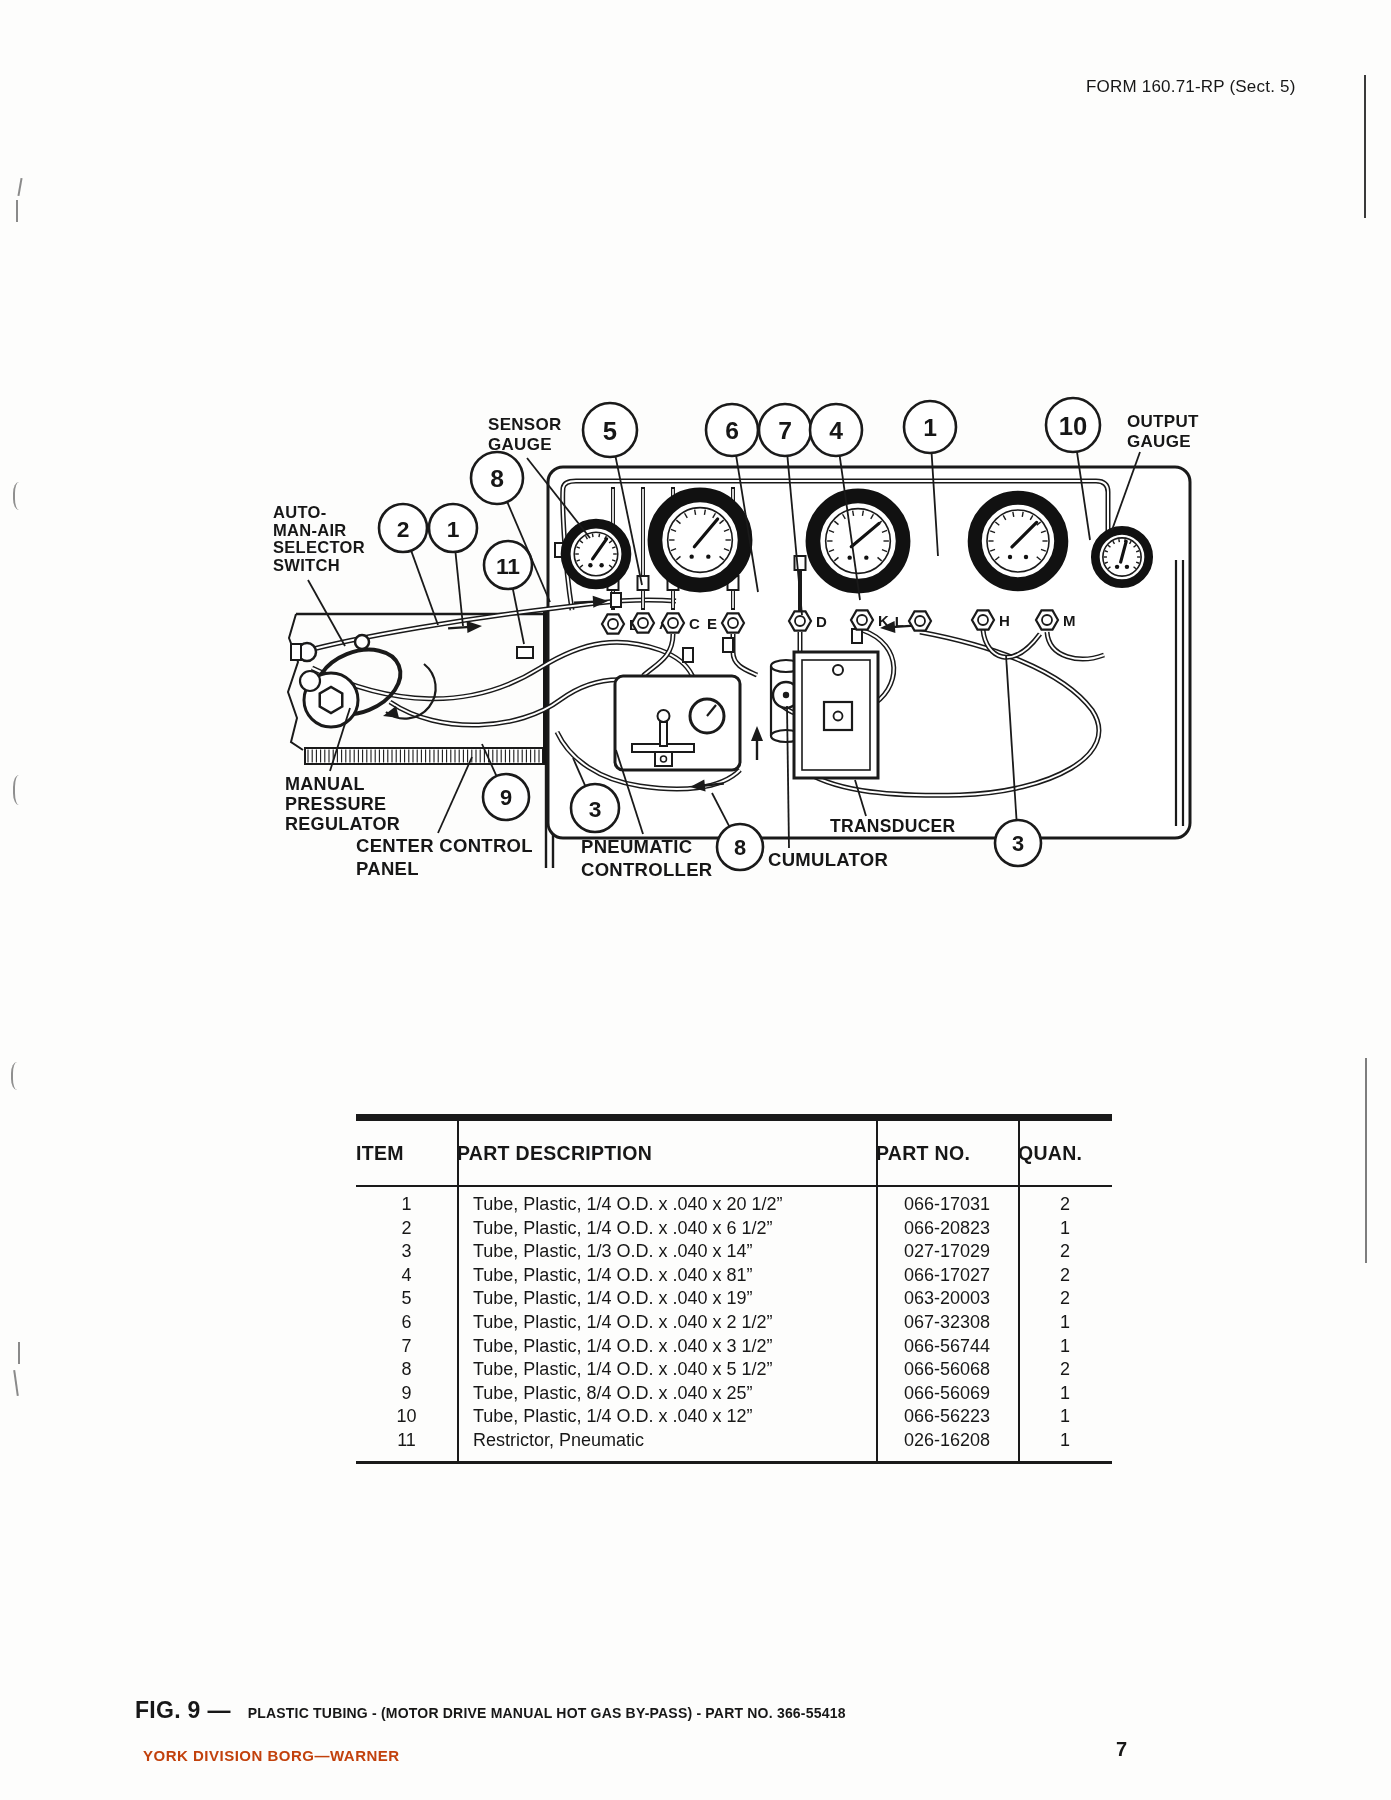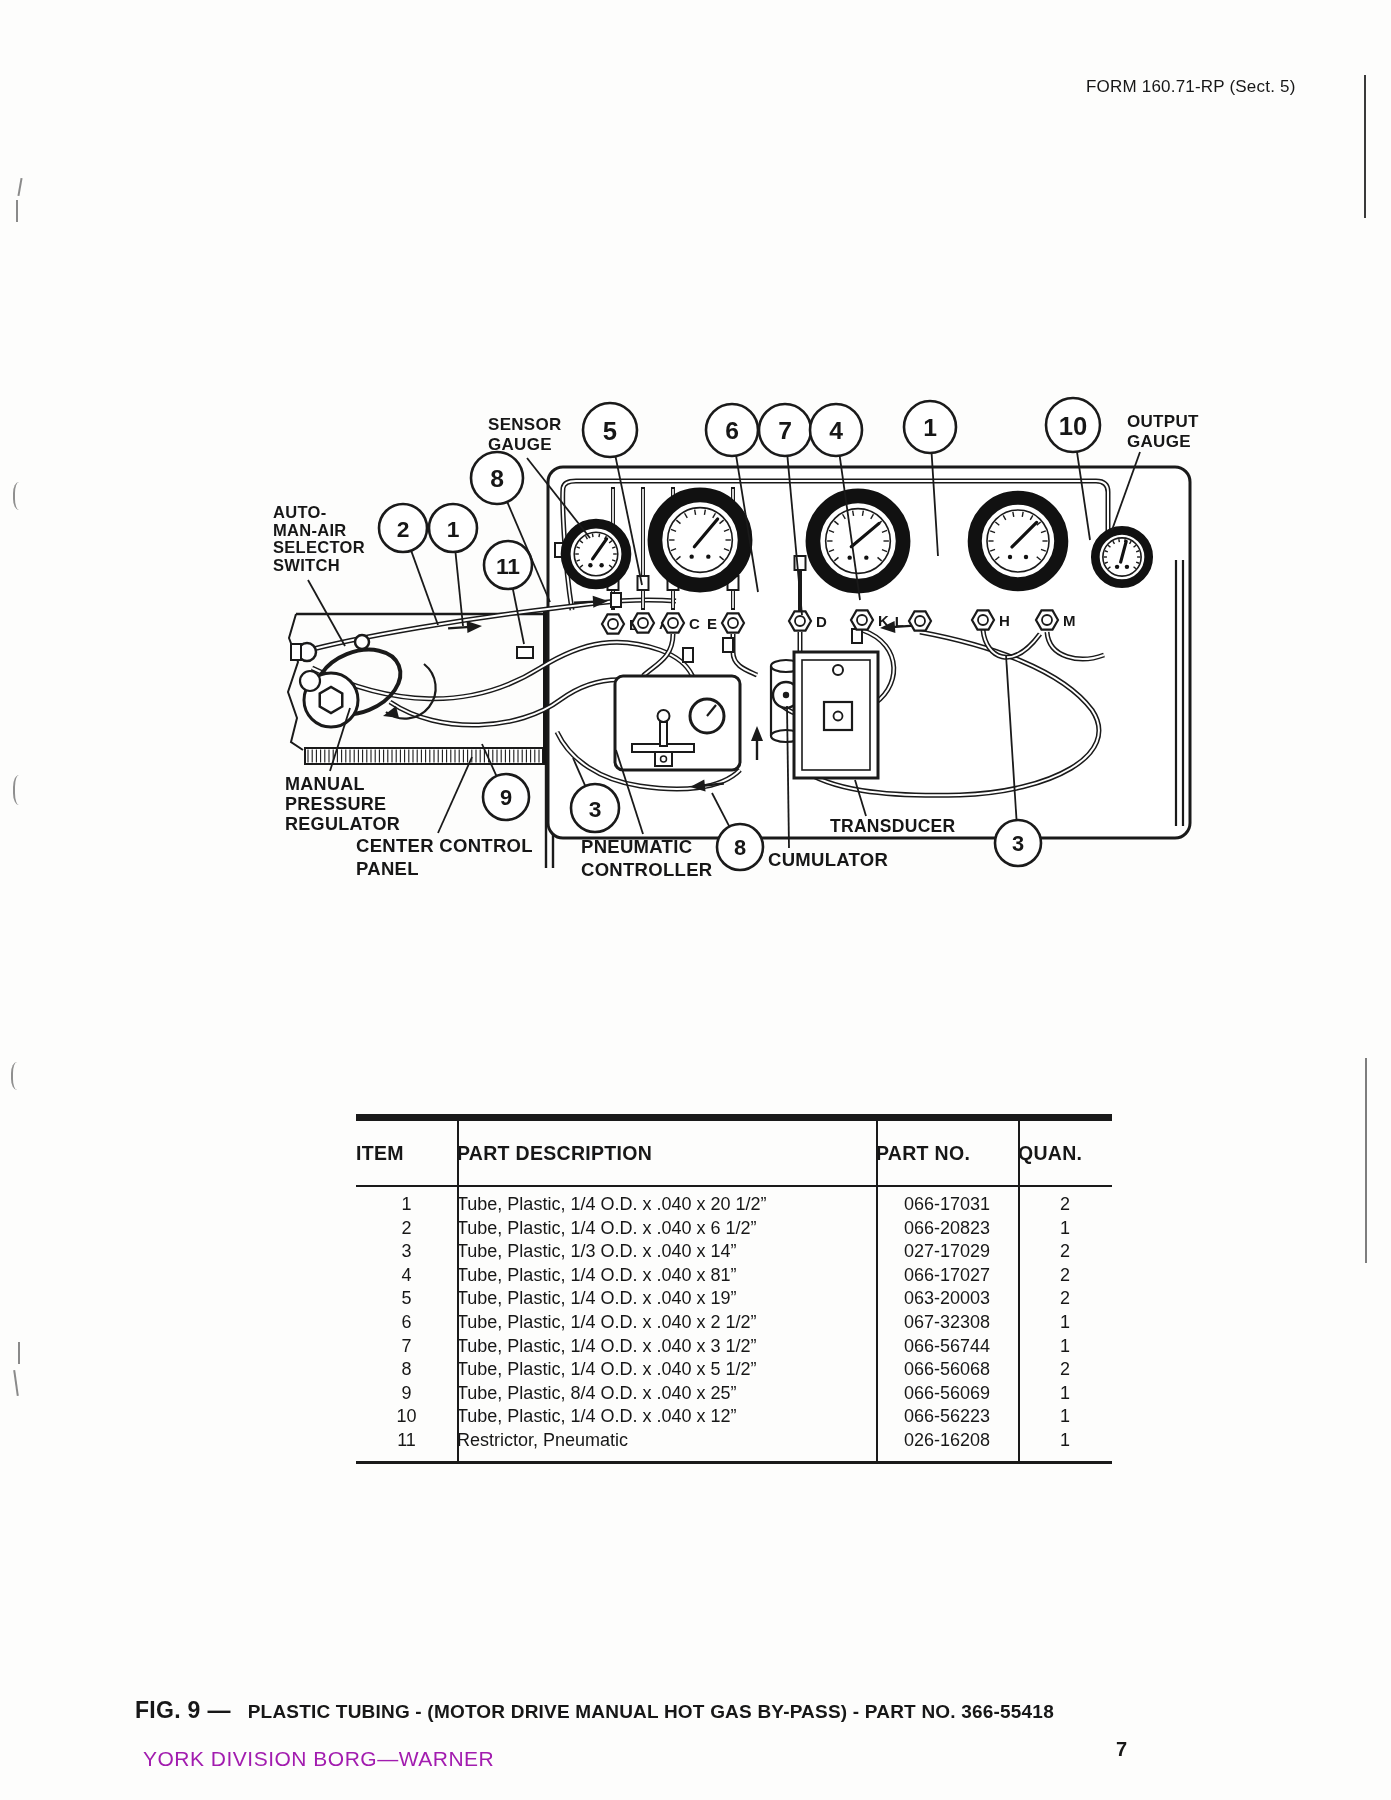"Tube, Plastic, 1/4 O.D. x" .pt-body .c.desc { padding-left: none -> 16px }
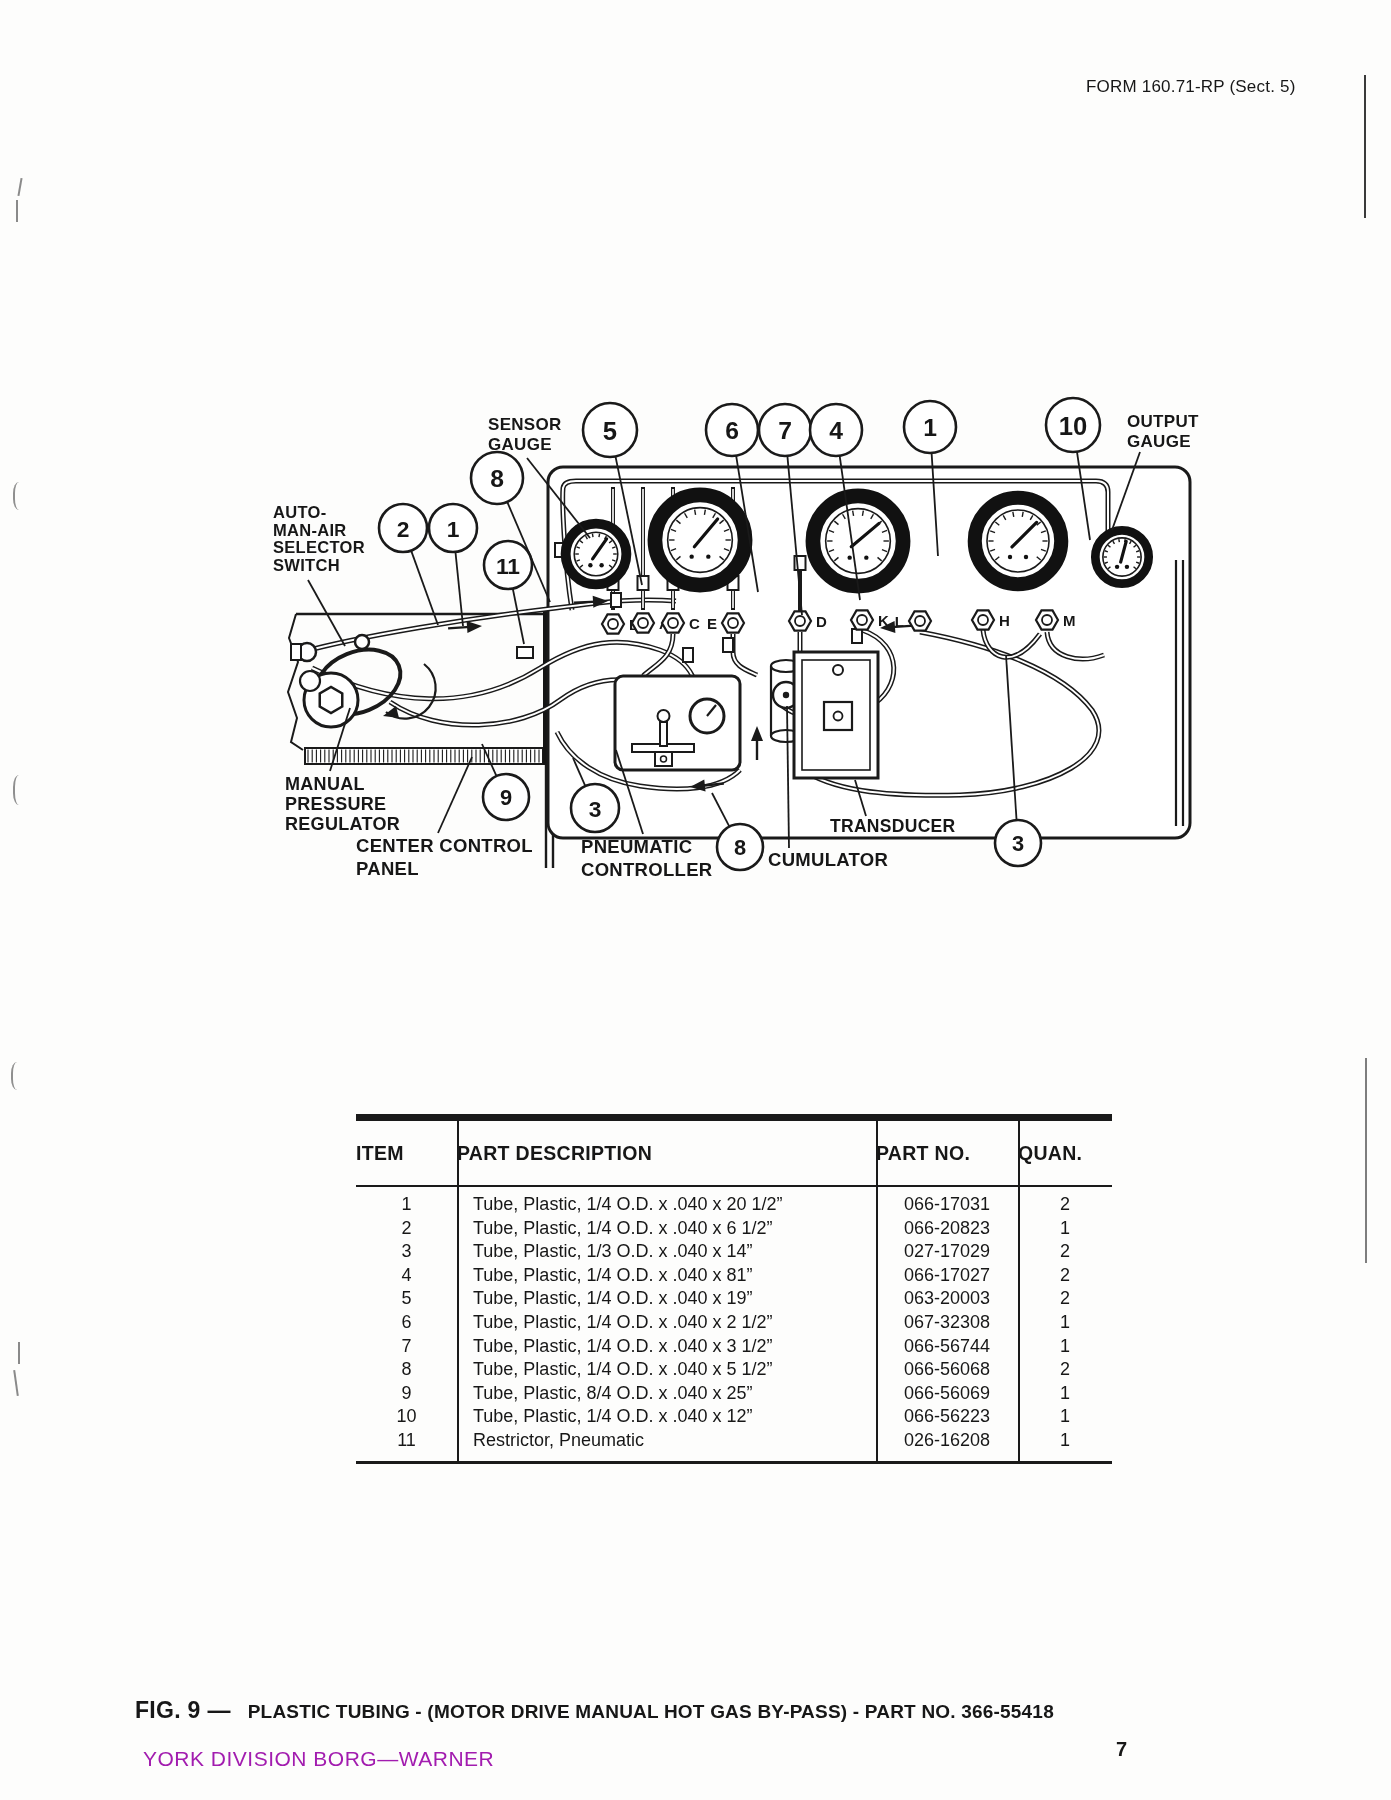"PLASTIC TUBING - (MOTOR DRIVE" .cap-text { font-size: 19px -> 14px }
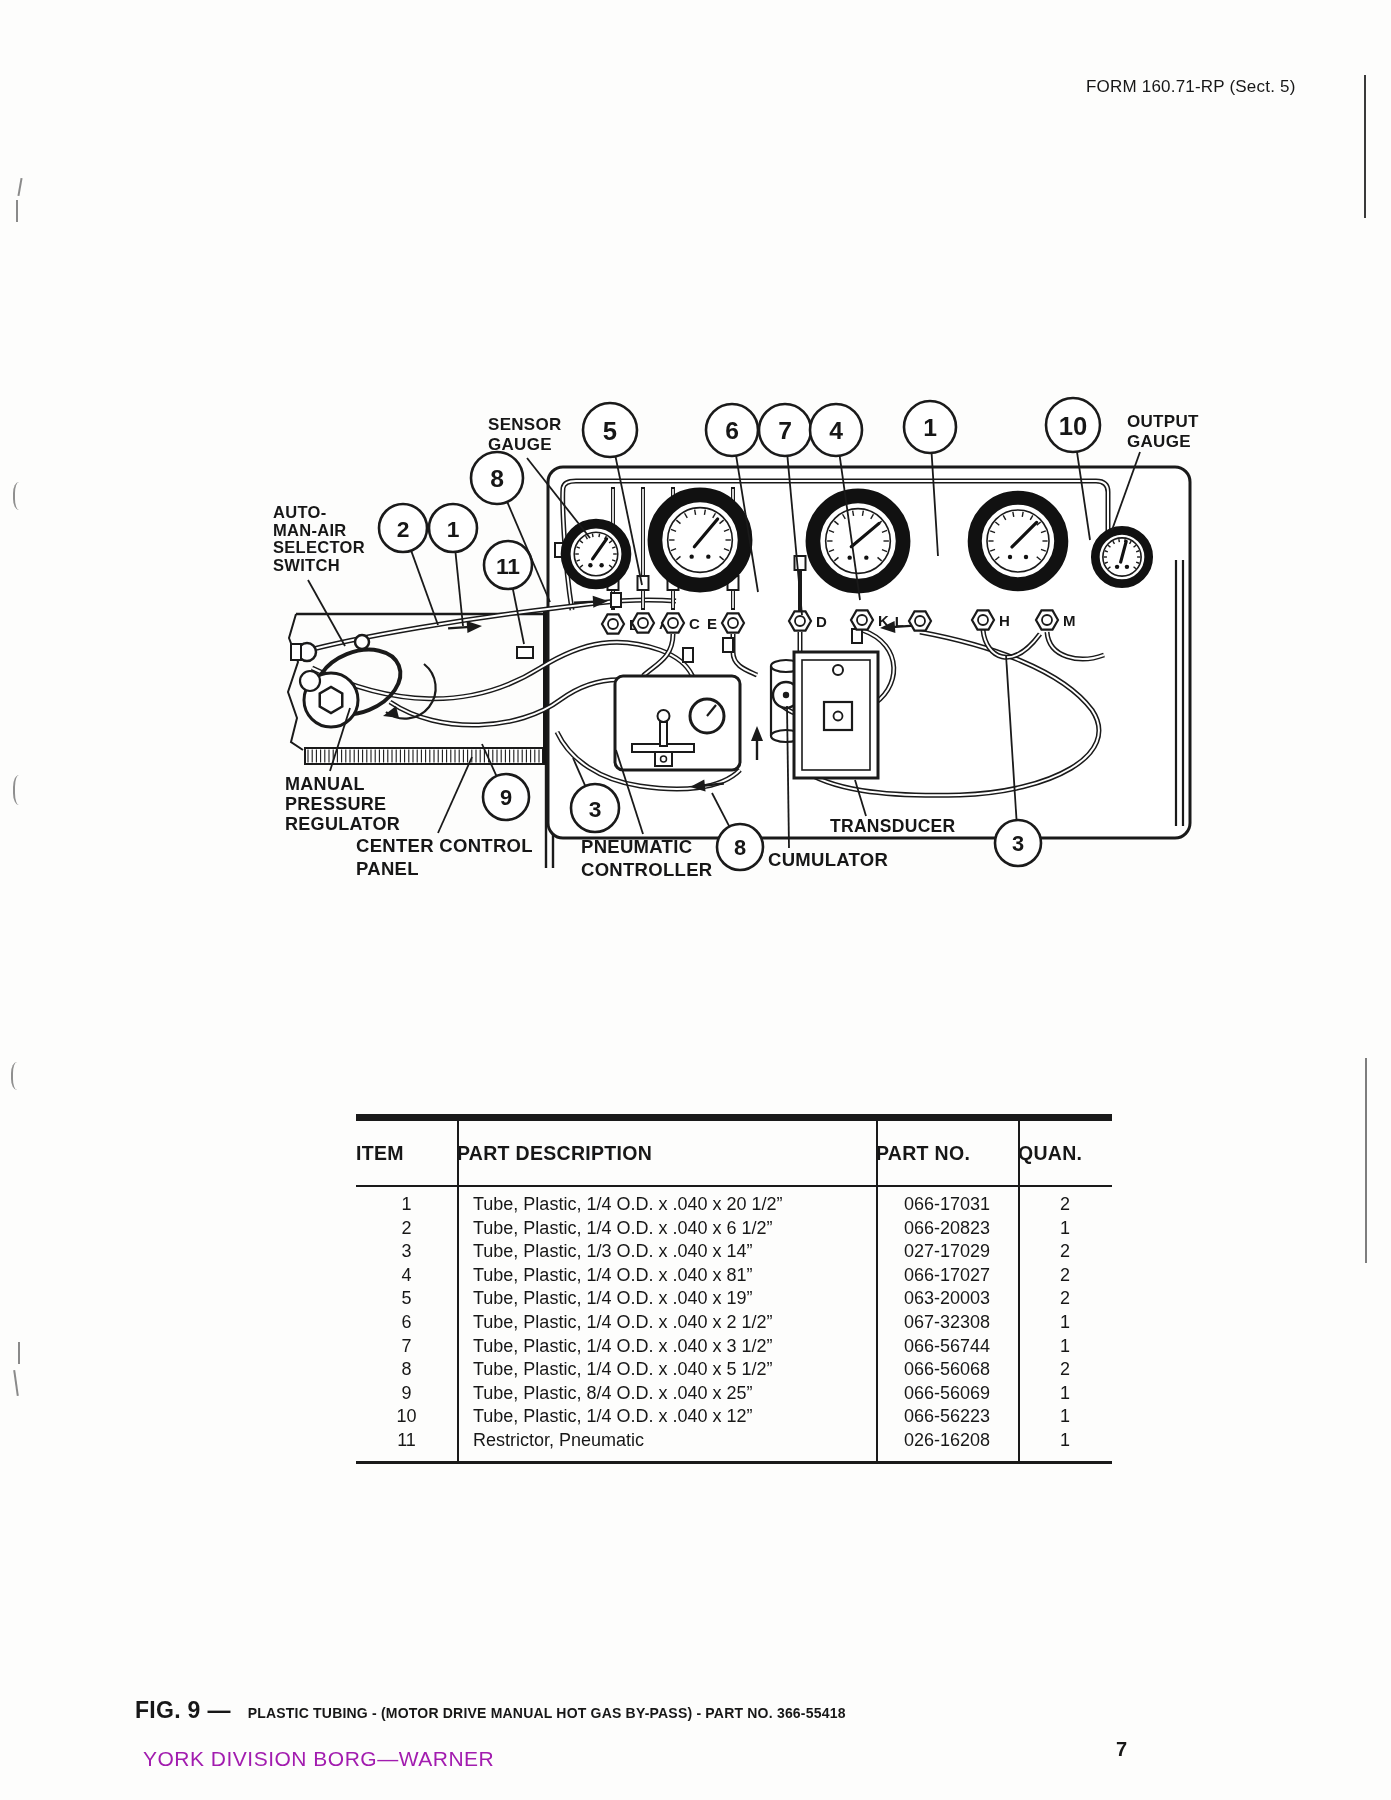"YORK DIVISION BORG—WARNER" .footer-left { color: #a21caf -> #c2410c; font-size: 21px -> 15px; font-weight: normal -> bold }
